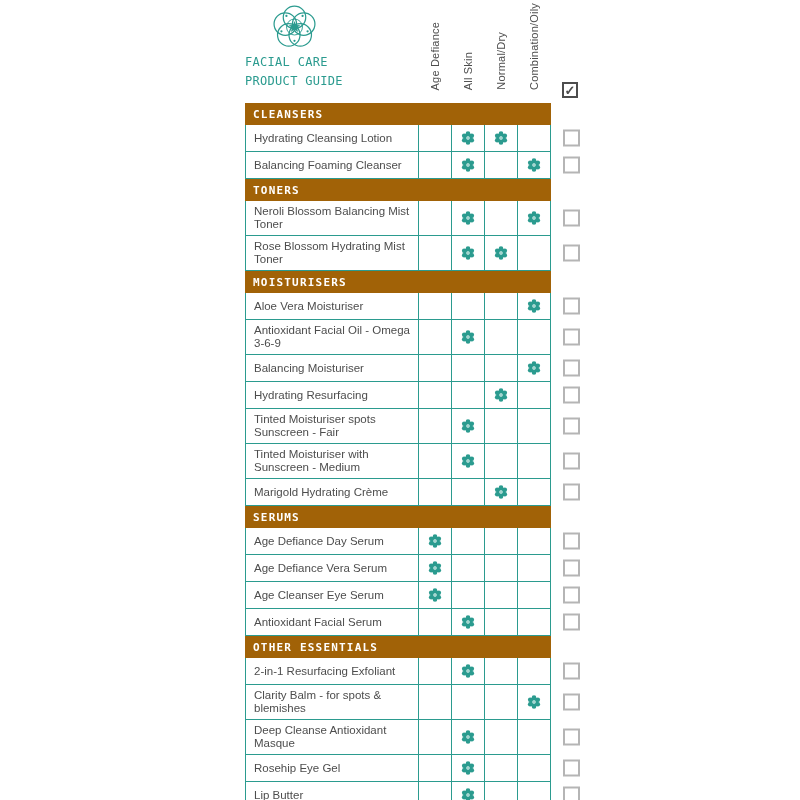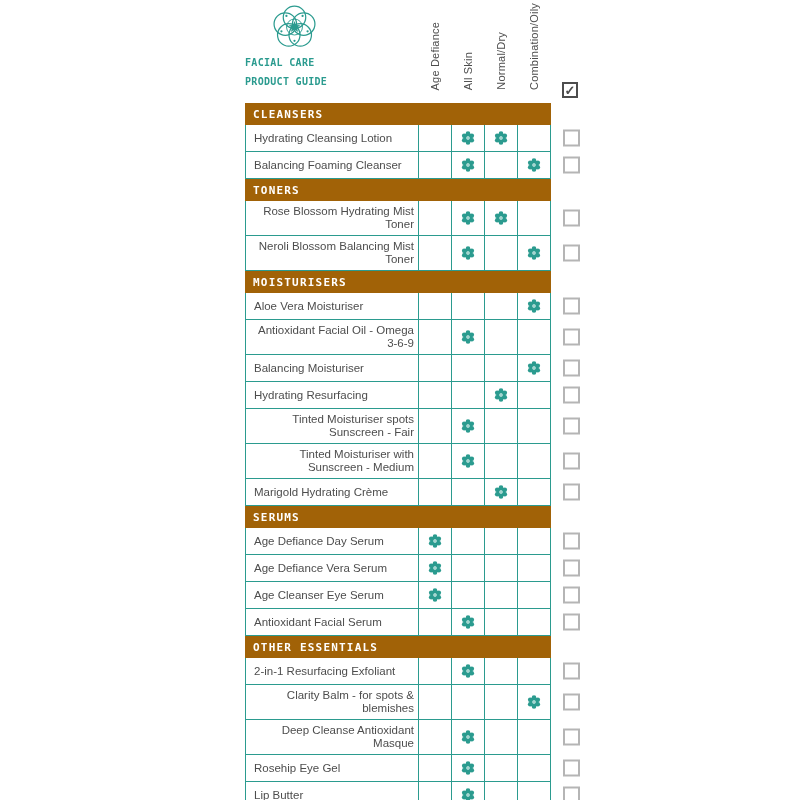"FACIAL CARE PRODUCT GUIDE" .title { font-size: 10px -> 12px; font-weight: bold -> normal }
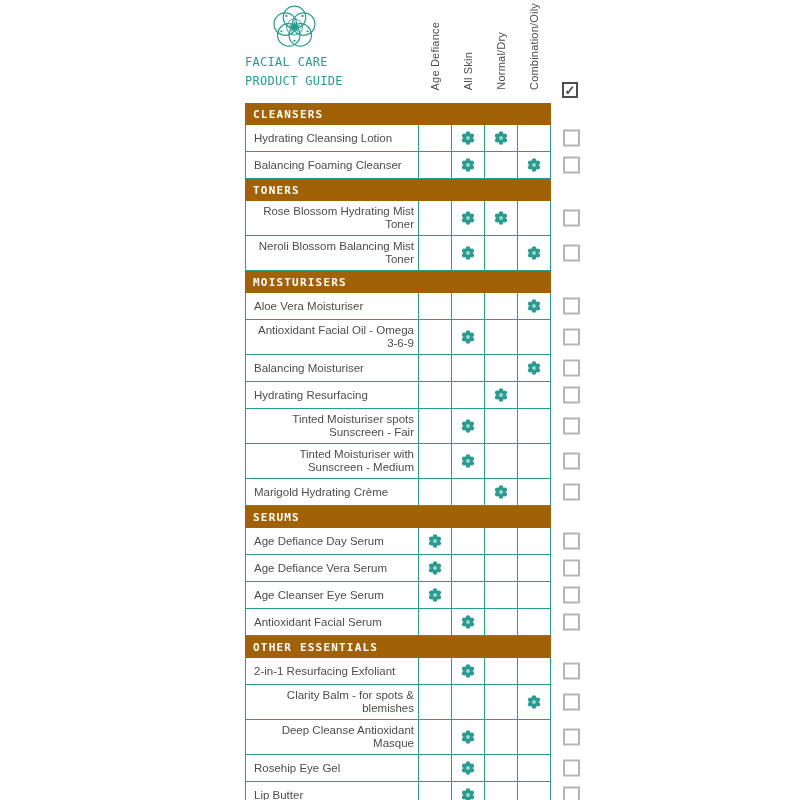"Hydrating Cleansing Lotion" .cell-name { text-align: right -> none }
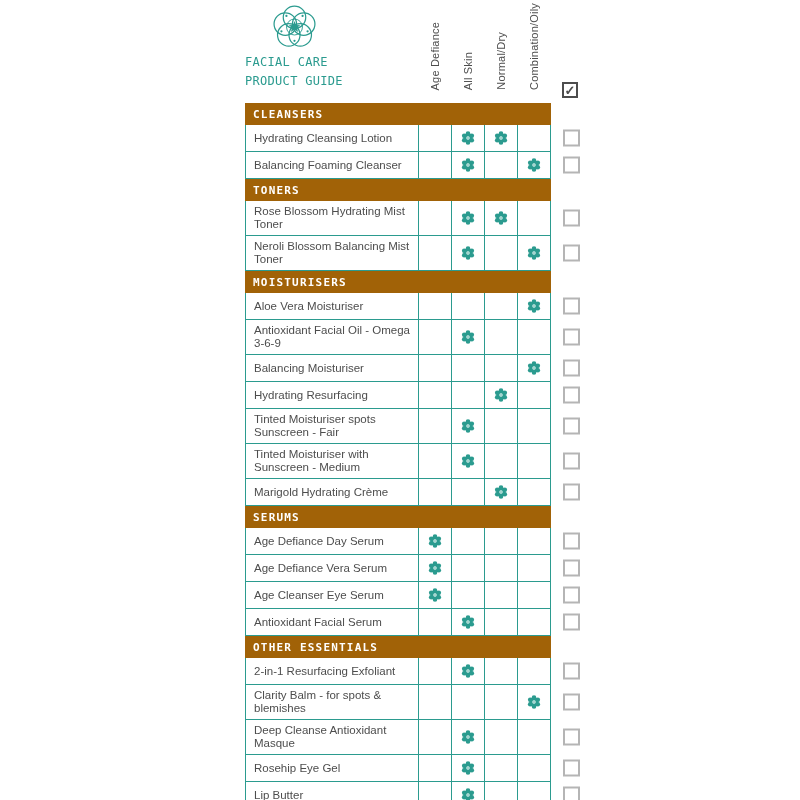"Rose Blossom Hydrating Mist Toner" div.prow { order: before "Neroli Blossom Balancing Mist Toner" -> after "Neroli Blossom Balancing Mist Toner" }
